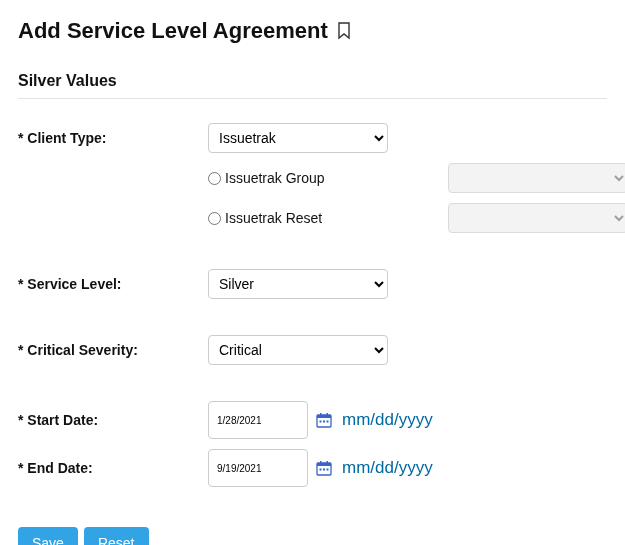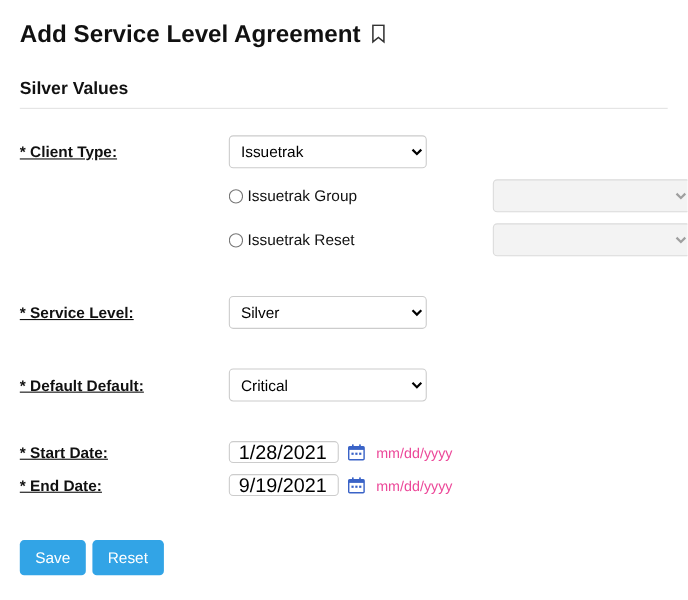"* Client Type:" .label-col { text-decoration: underline -> none }
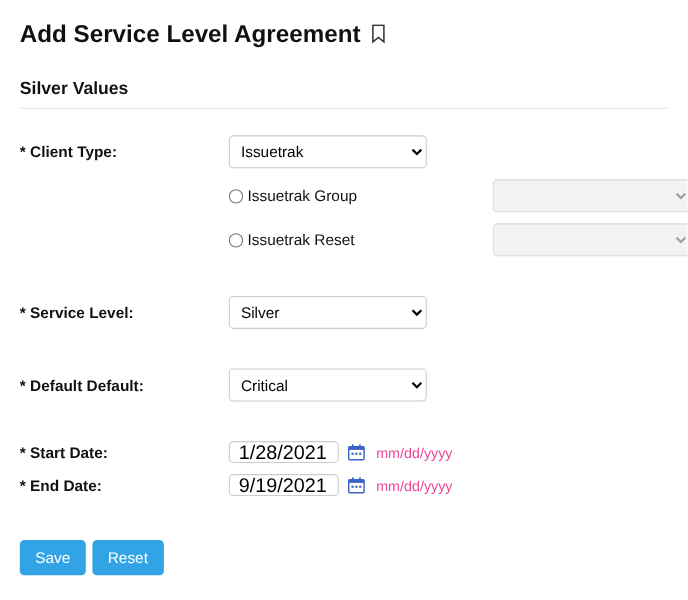"* Default Default:" div.label-col { text: Default Default -> Critical Severity }
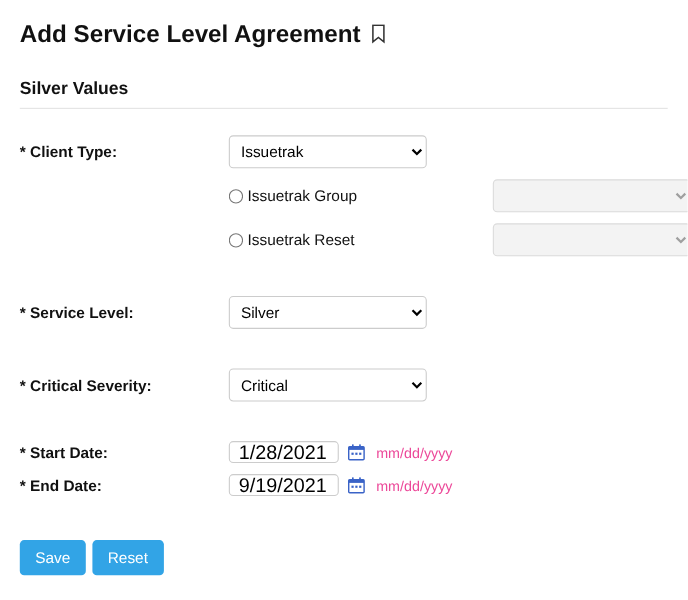"1/28/2021" input.date-input { font-size: 18px -> 10px; height: 20px -> 38px }
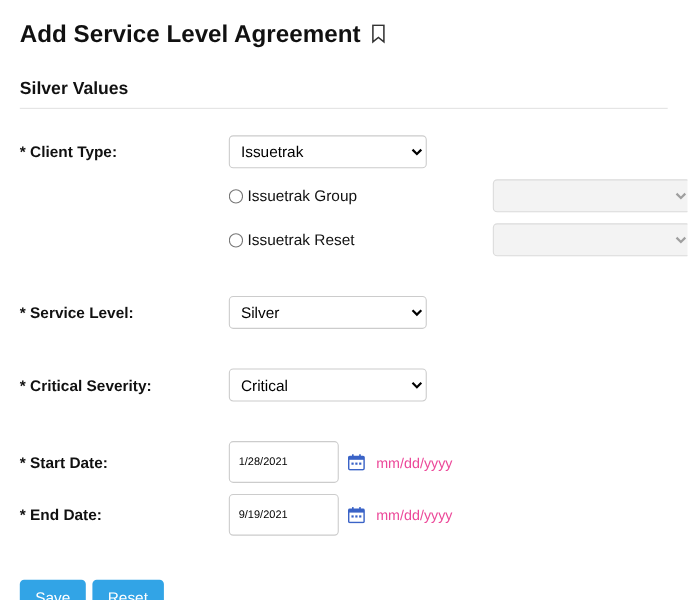"mm/dd/yyyy" .date-hint { color: #ec4899 -> #0369a1; font-size: 13px -> 17px }
